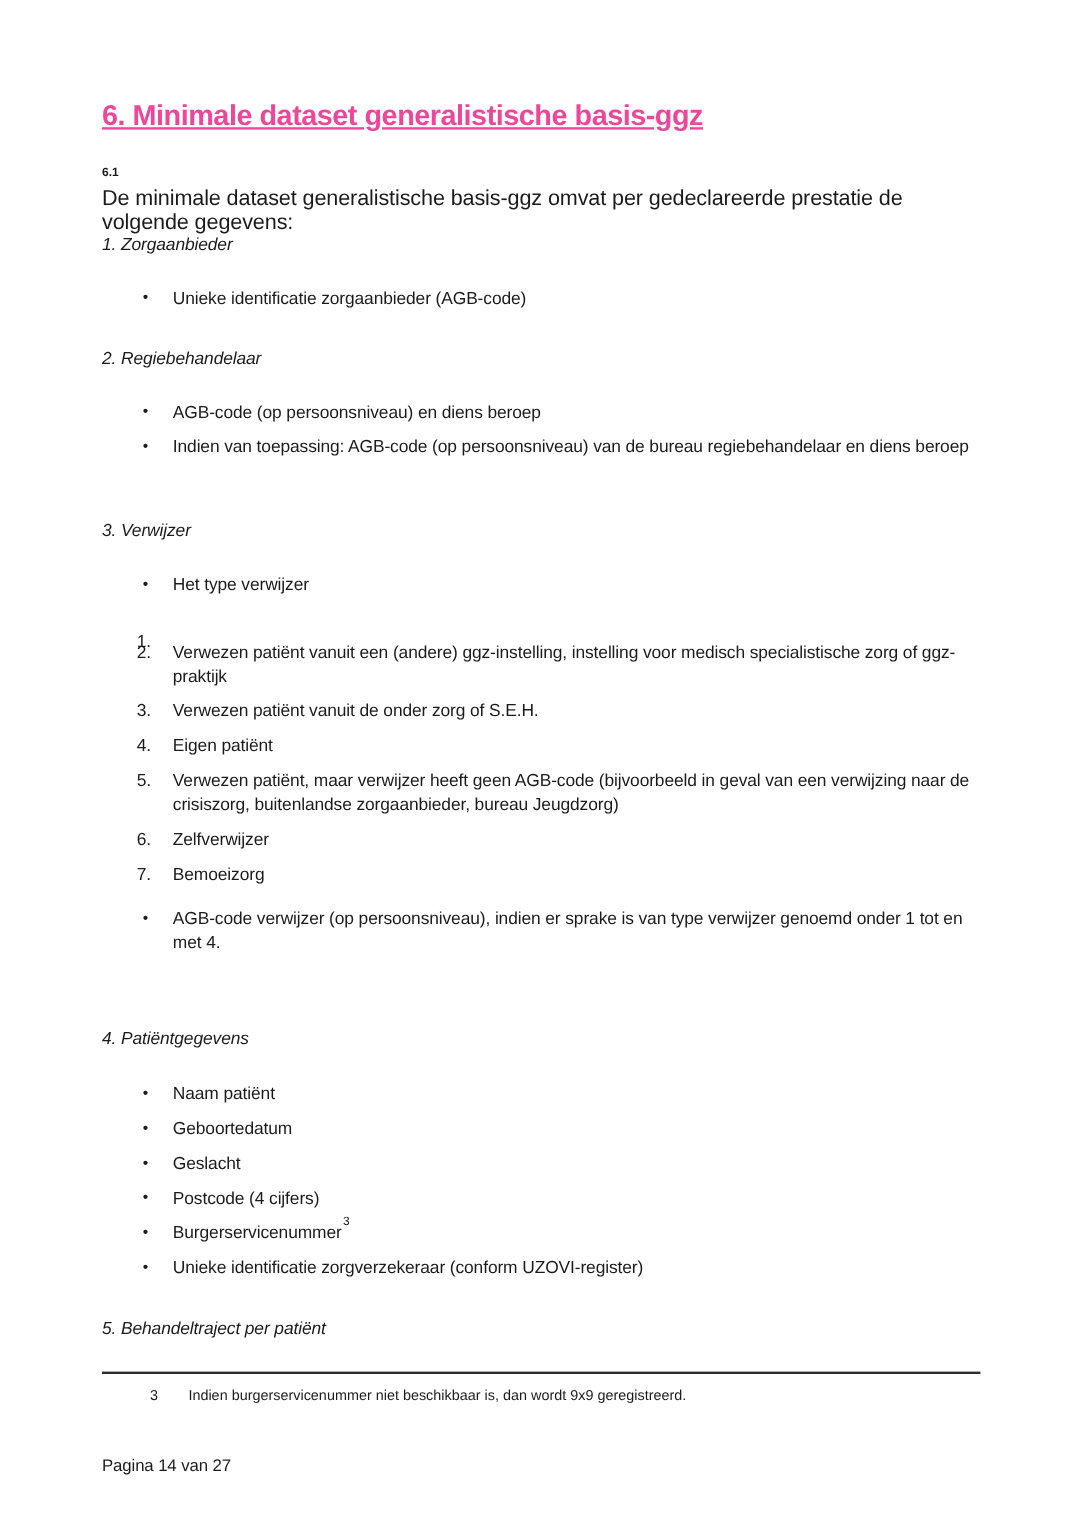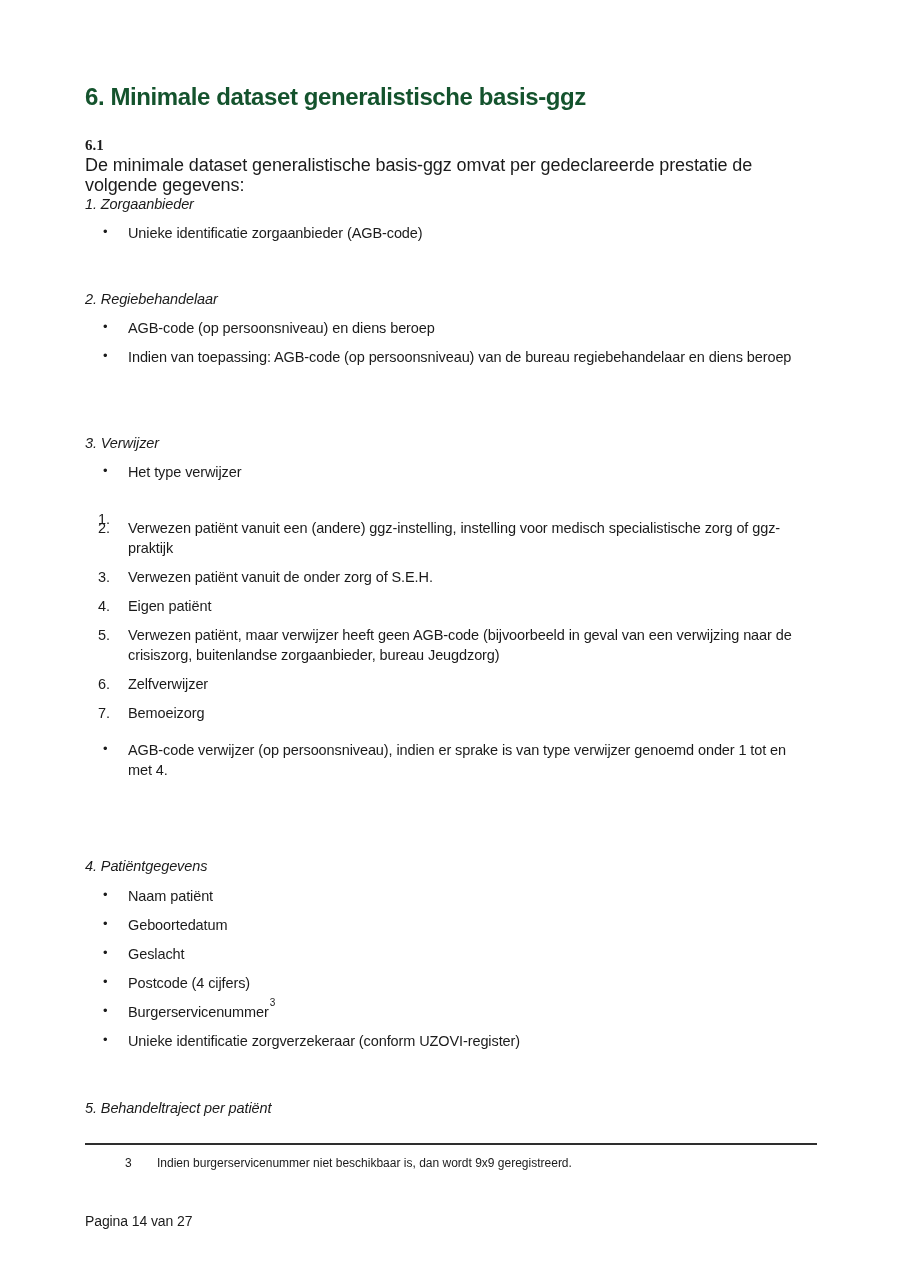"6. Minimale dataset generalistische" h1.title { color: #14532d -> #ec4899; text-decoration: none -> underline }
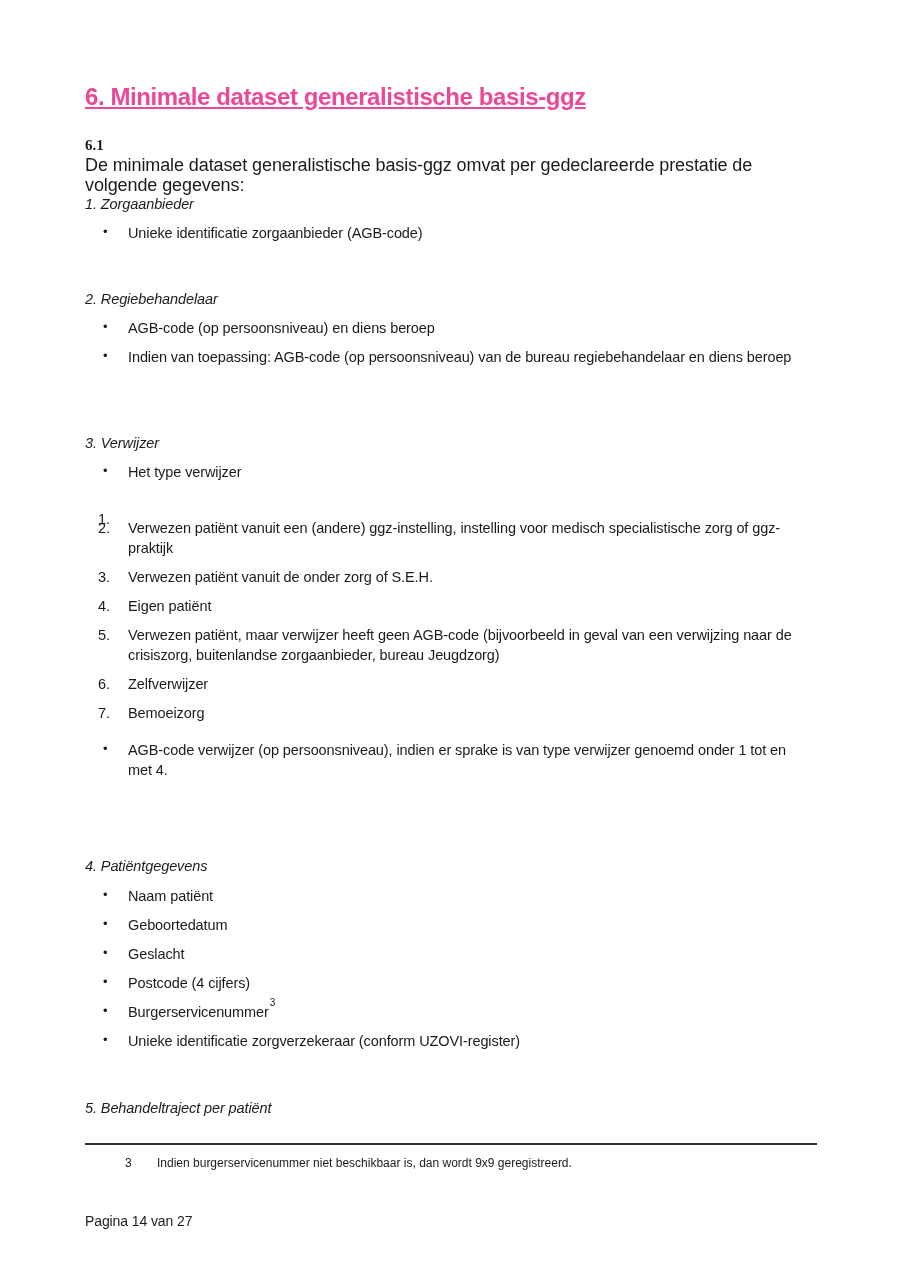"6.1" .bold-sub { font-family: Liberation Serif, serif -> none; font-size: 15px -> 10px }
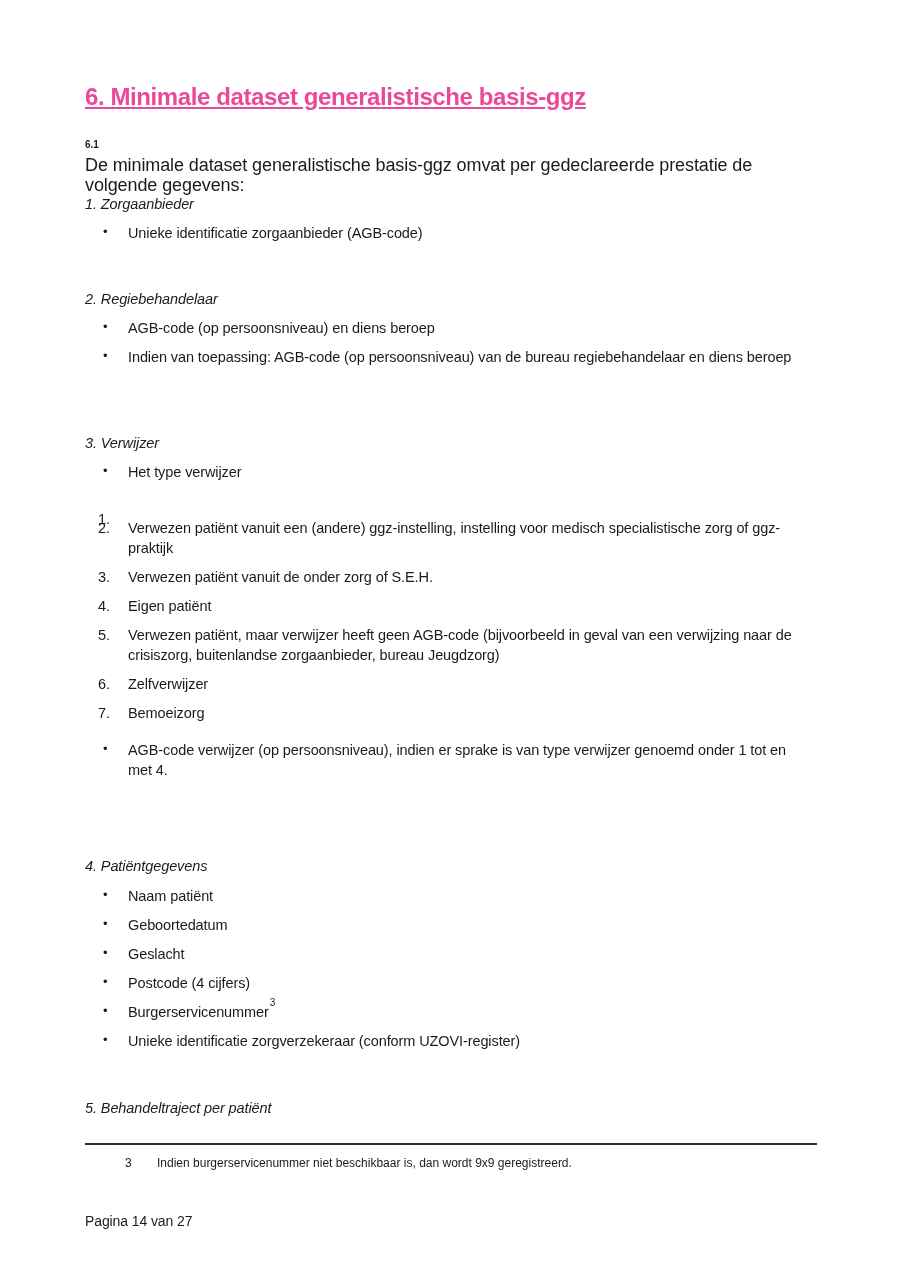"Unieke identificatie zorgaanbieder" ul.blist, ol.nlist { margin: 0 -> 16px }
